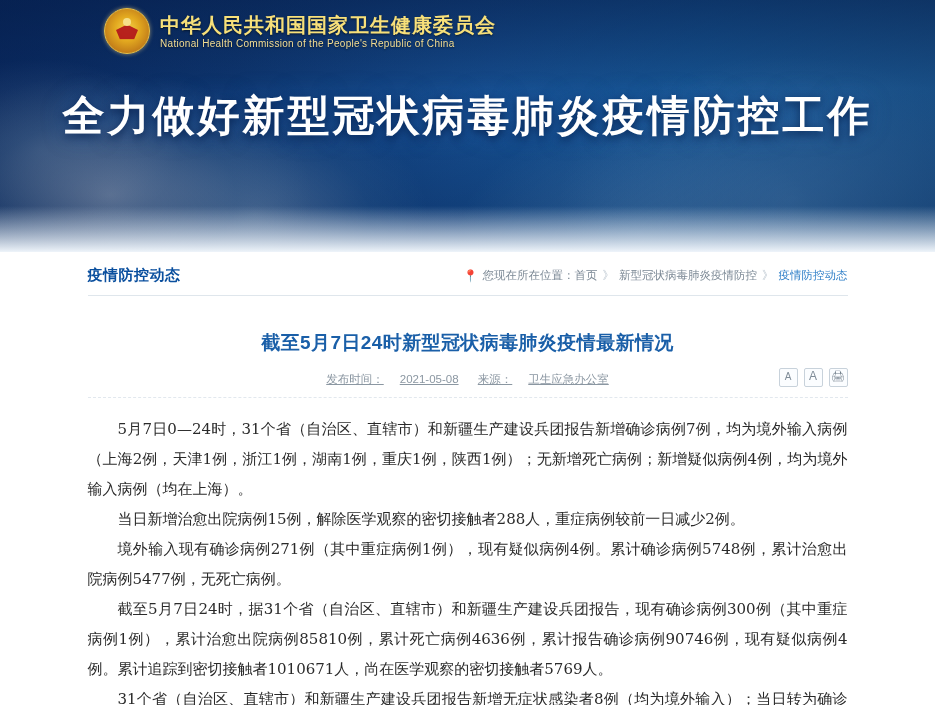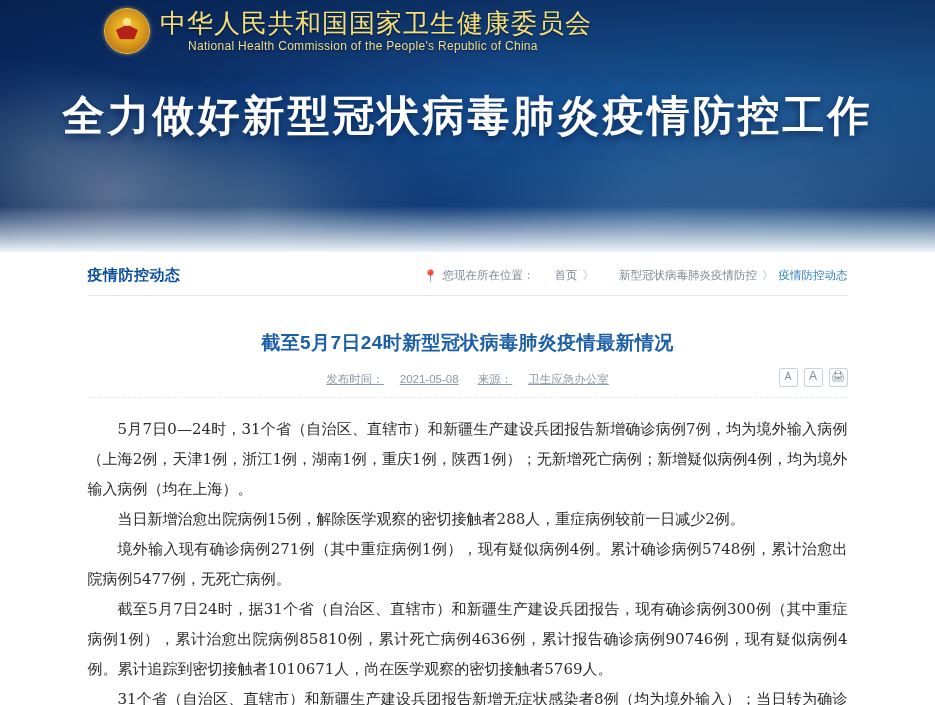"中华人民共和国国家卫生健康委员会" .org-cn { font-size: 26px -> 20px; font-weight: normal -> bold }
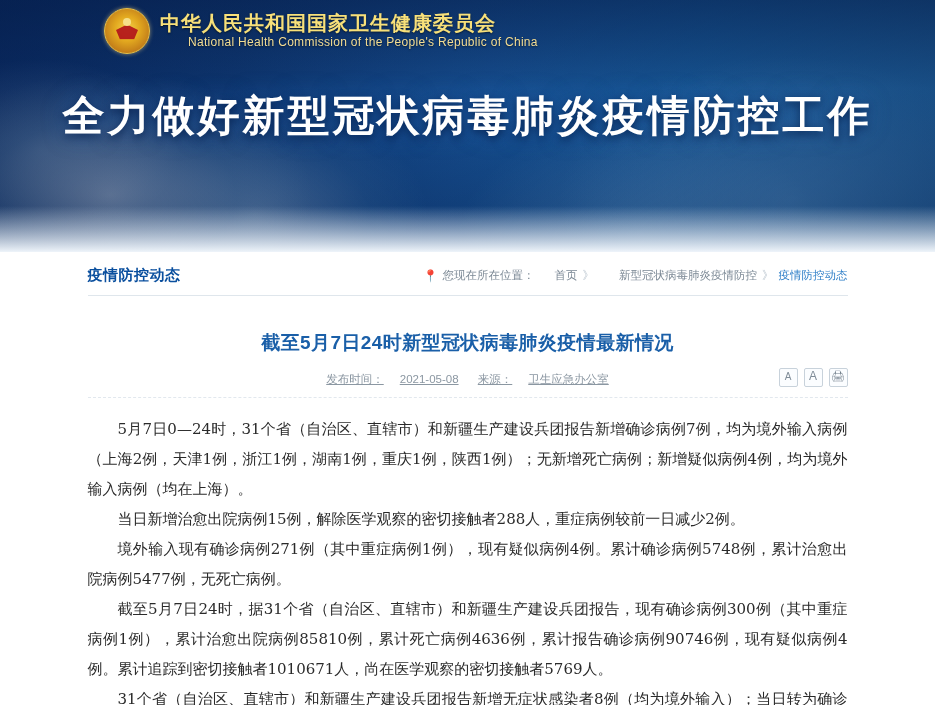"National Health Commission of the" .org-en { font-size: 12px -> 10px; margin-left: 28px -> none }
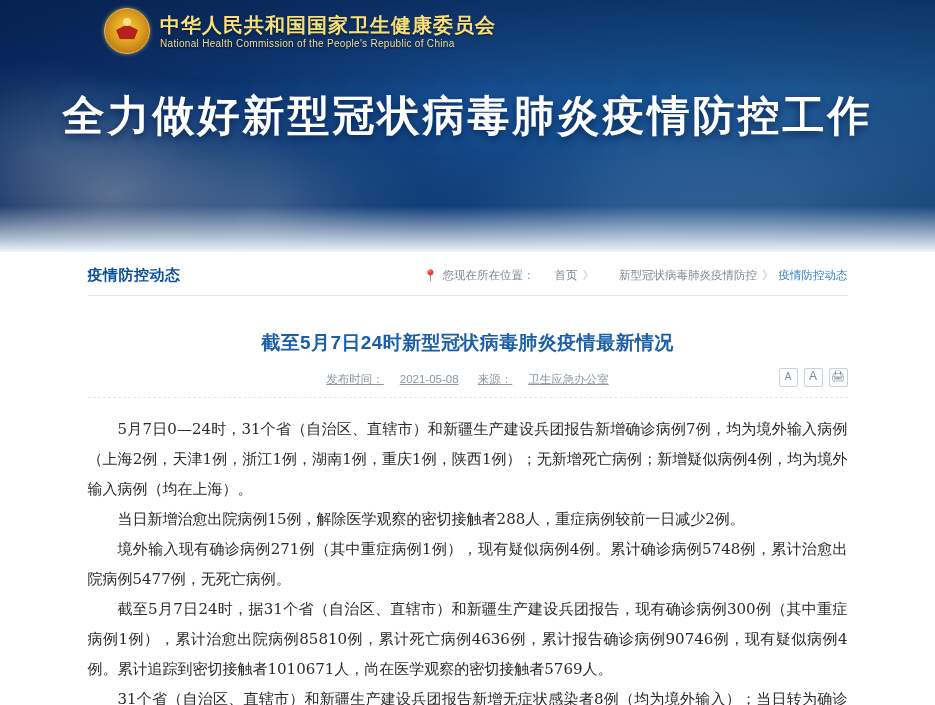"首页" .crumb a { margin-left: 20px -> none }
